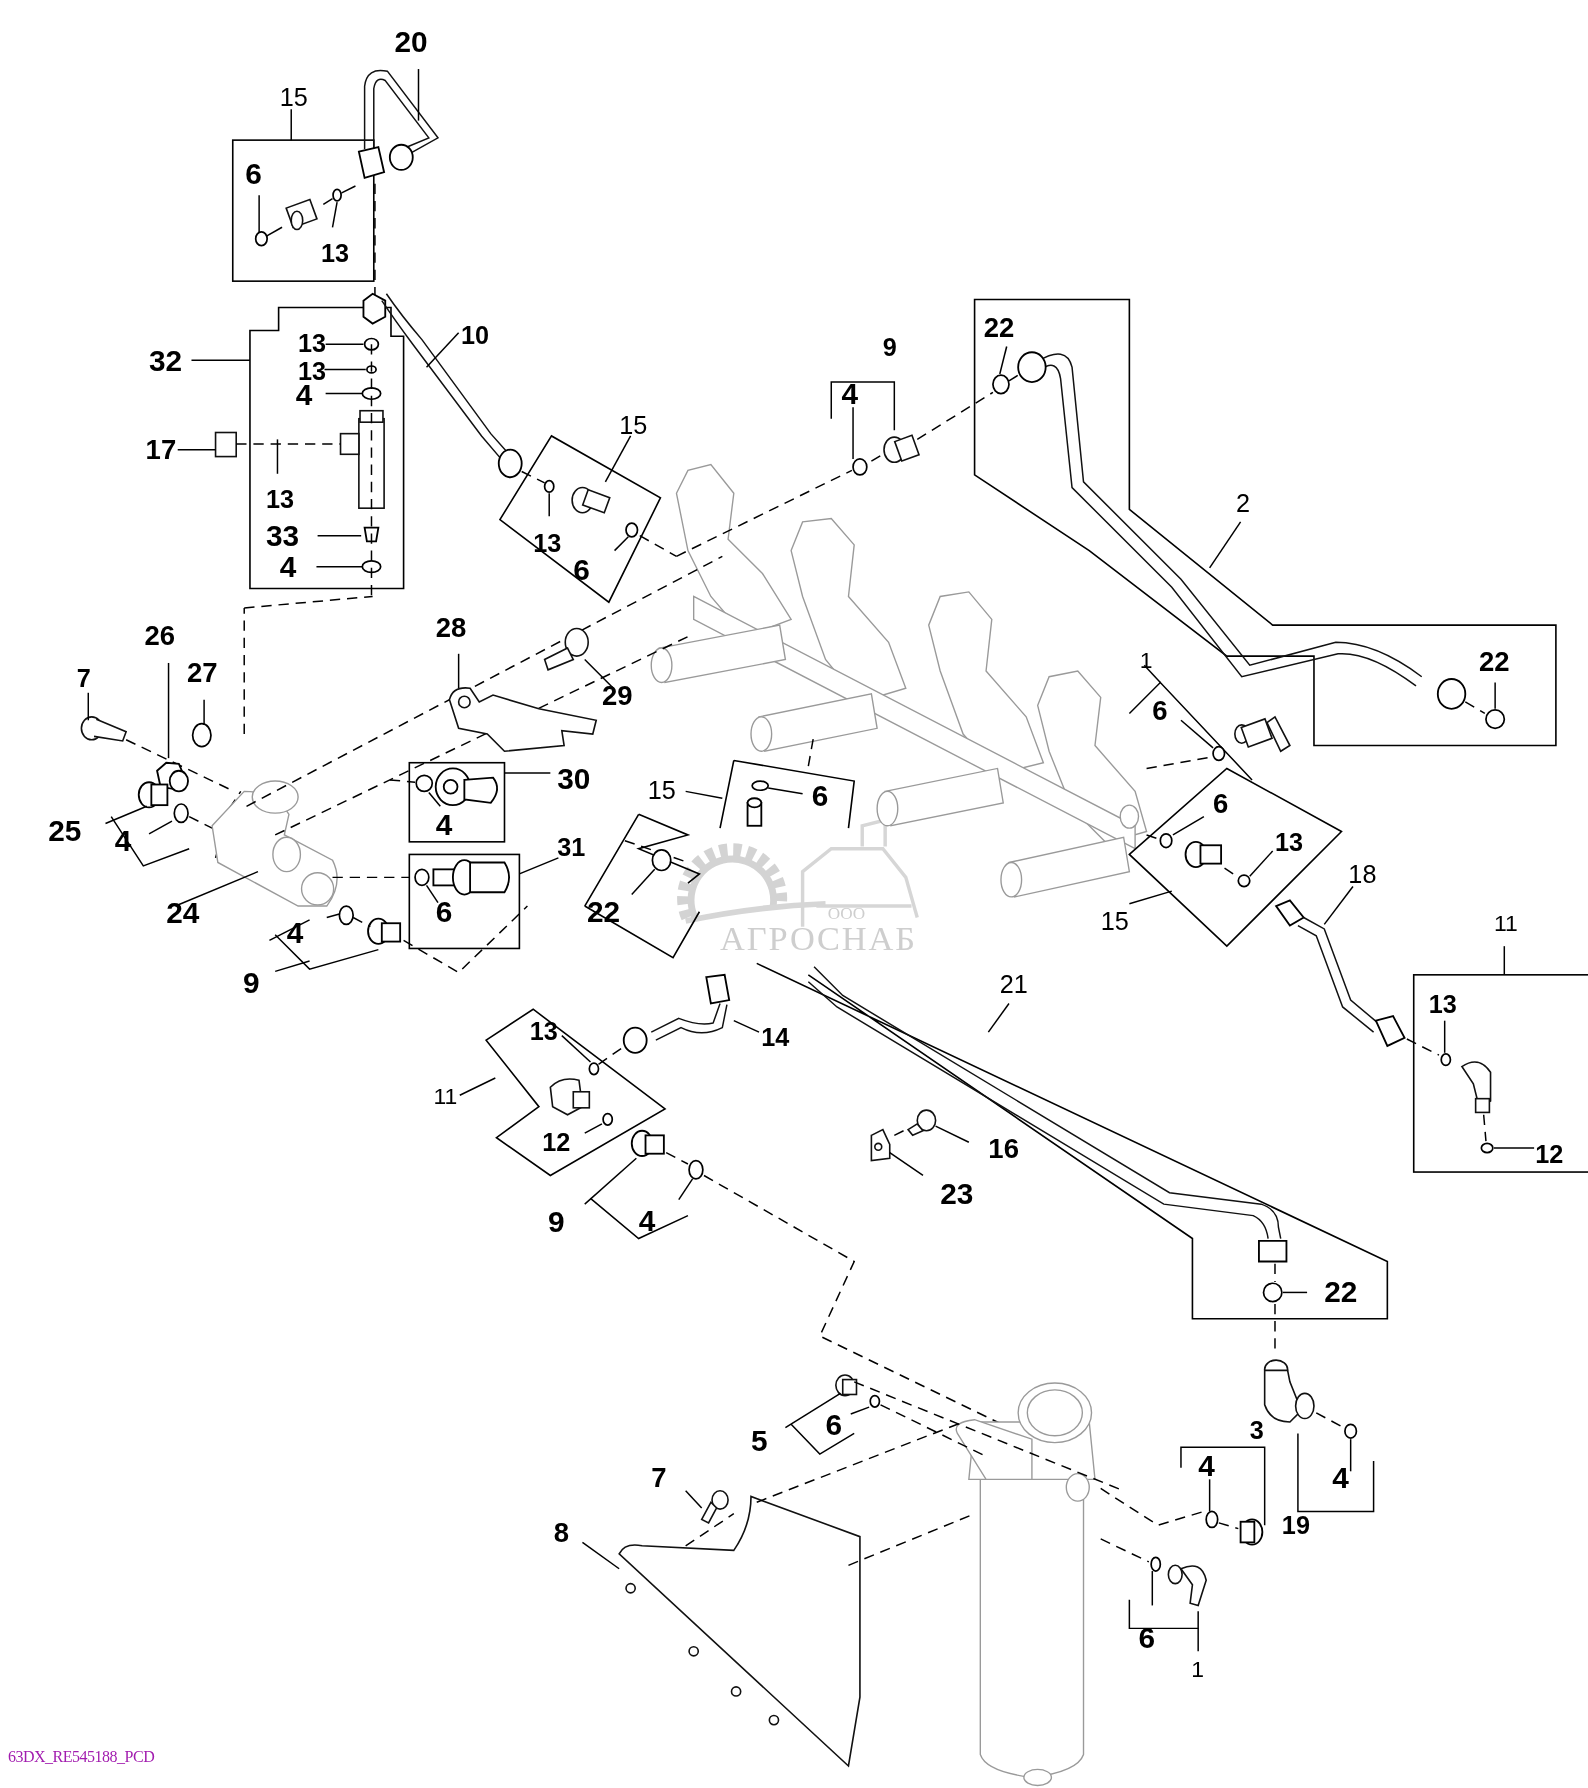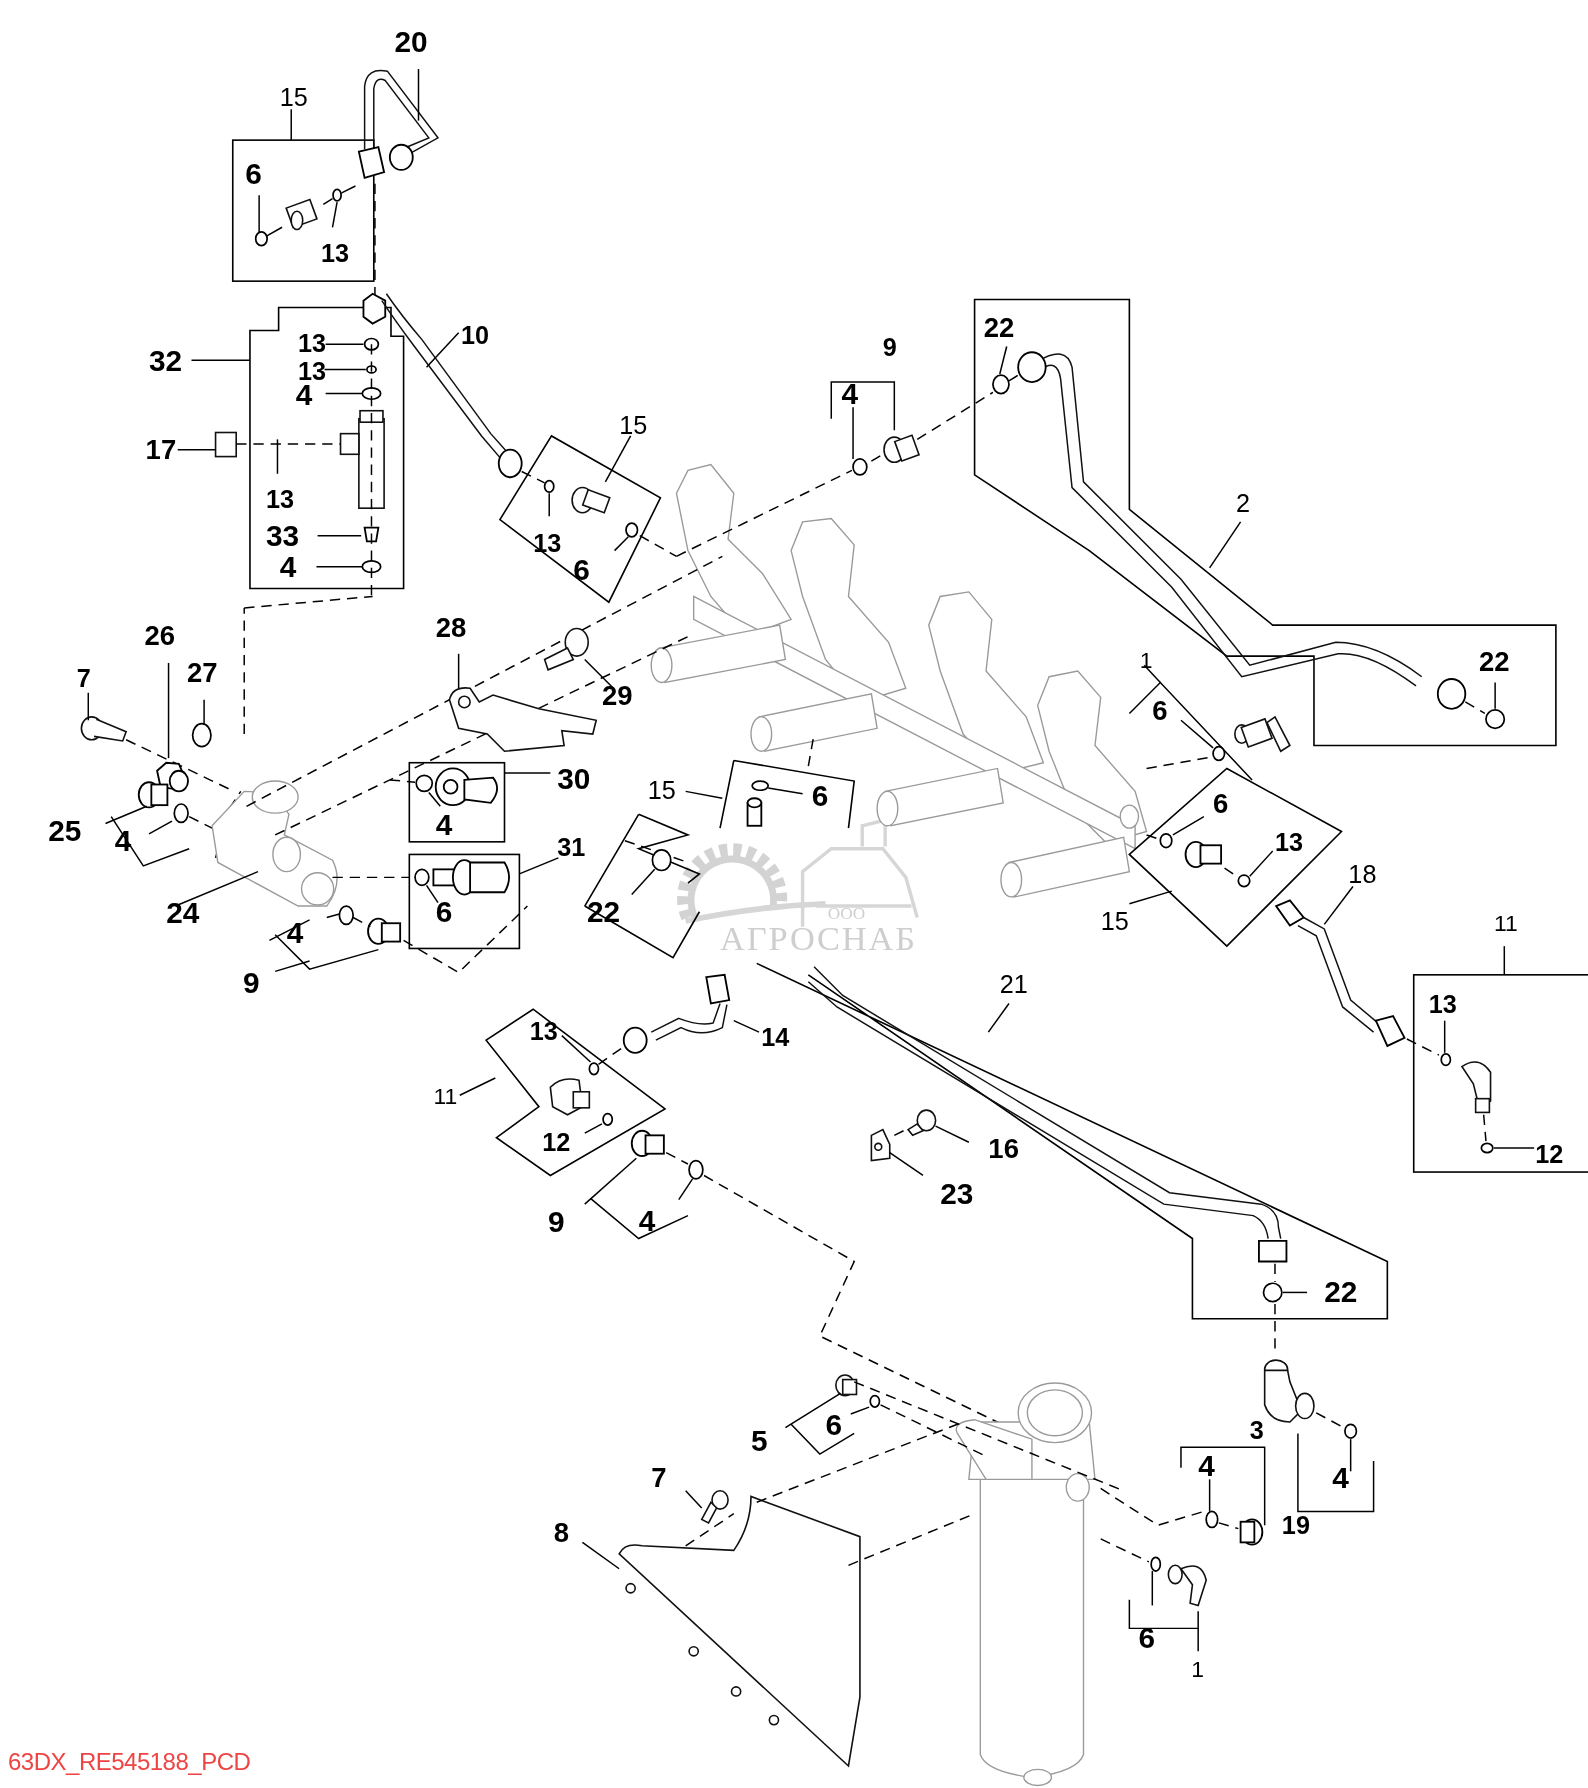"63DX_RE545188_PCD" #footer-code { color: #ef4444 -> #a21caf; font-family: Liberation Sans, sans-serif -> Liberation Serif, serif; font-size: 24px -> 16px }
